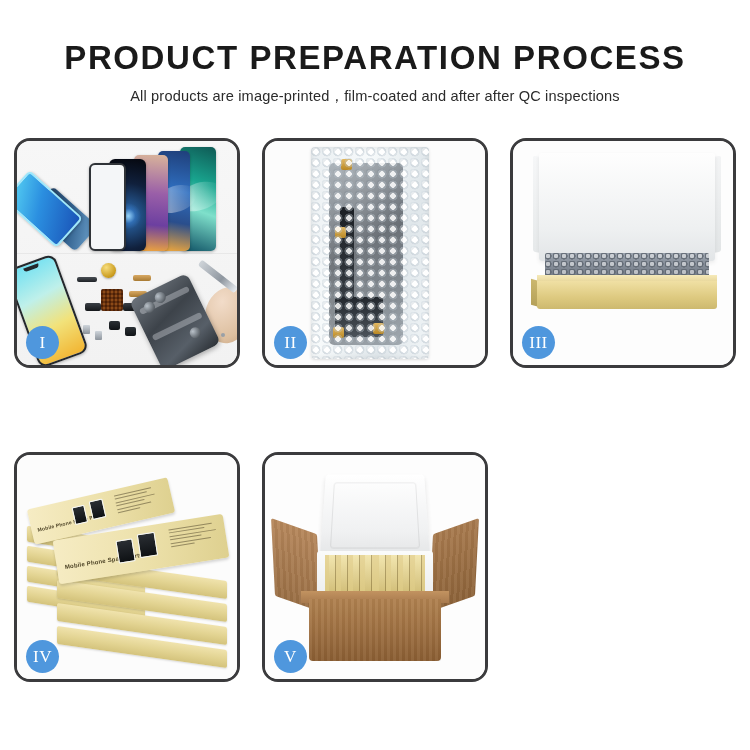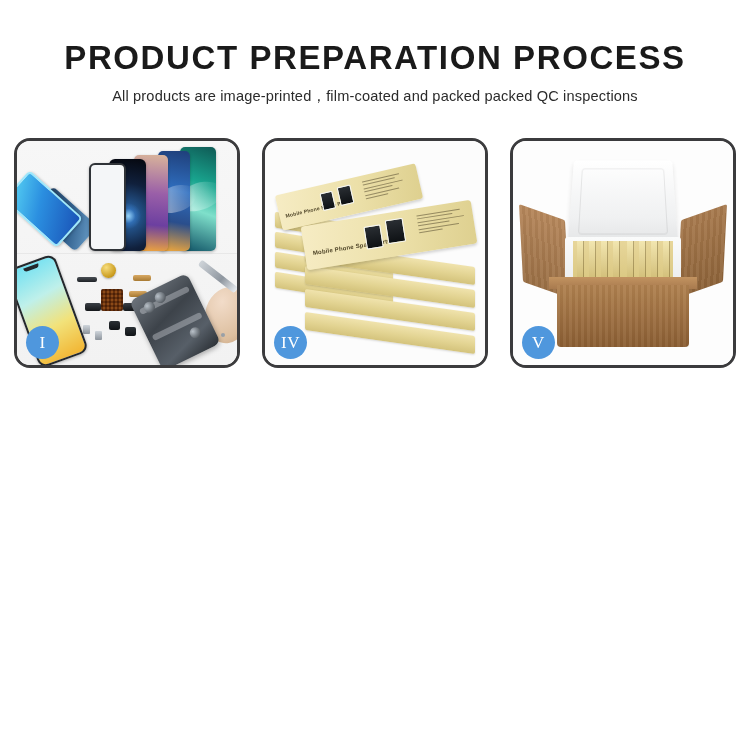"All products are" div.subtitle { text: packed packed -> after after }
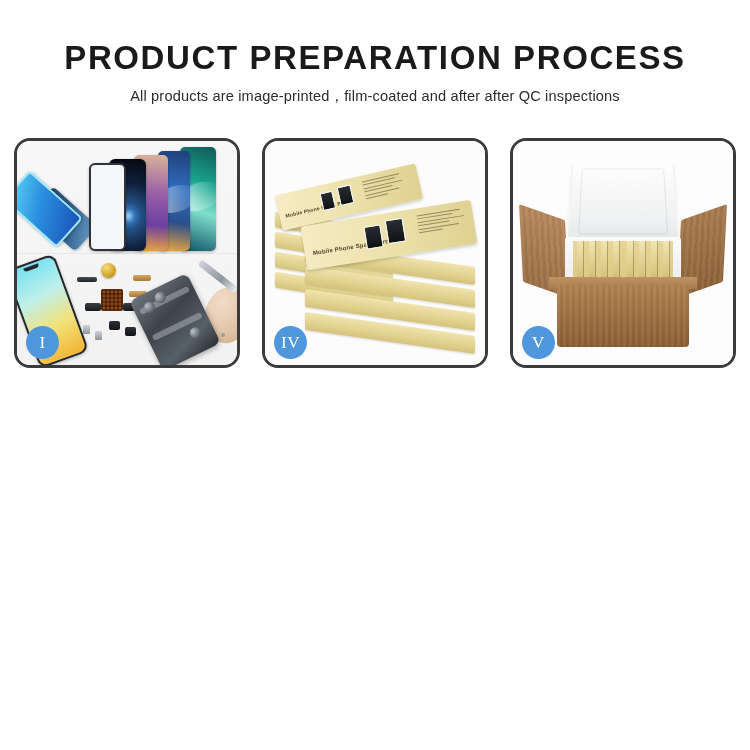"II" div.panel { html: none -> <div> <div> <div> <div></div> <div></div> <div></div> <div></div> <div></div> <div></div> <div></div> <div></div> </div> </div> <div>II</div> </div> }
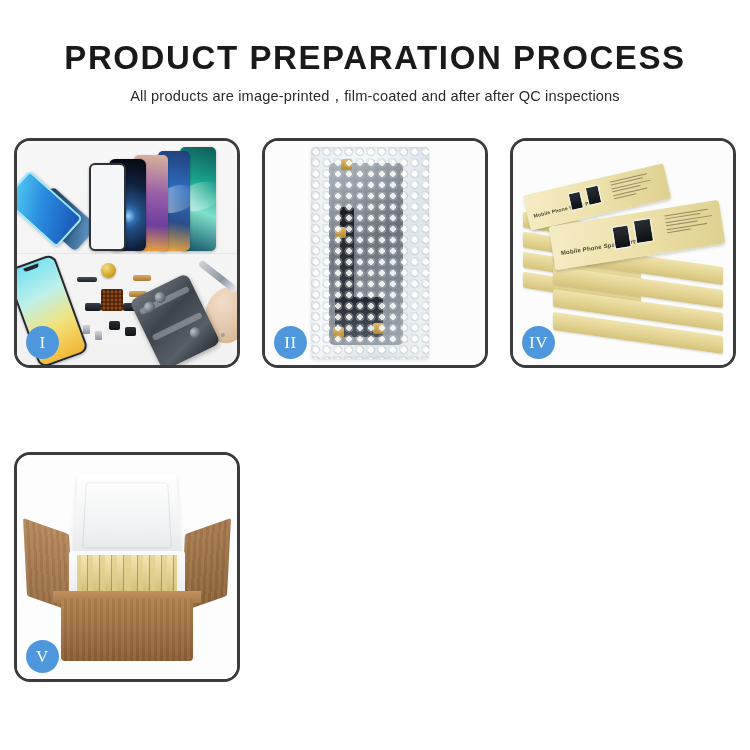"III" div.panel { html: none -> <div> <div> <div></div> <div></div> <div></div> <div></div> <div></div> <div></div> <div></div> </div> <div>III</div> </div> }
